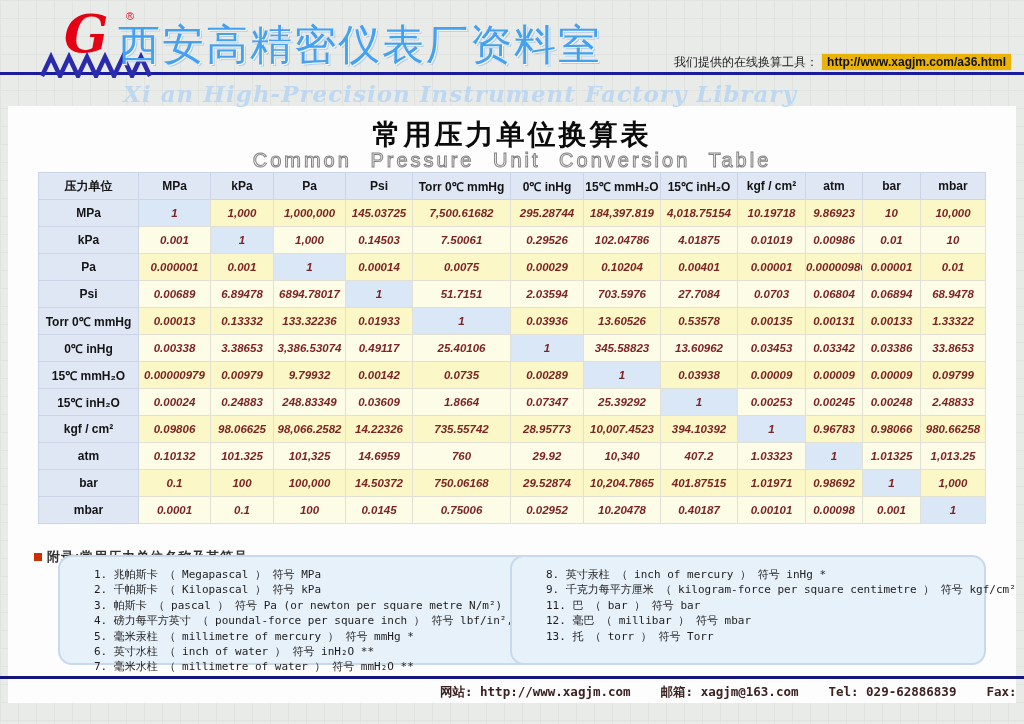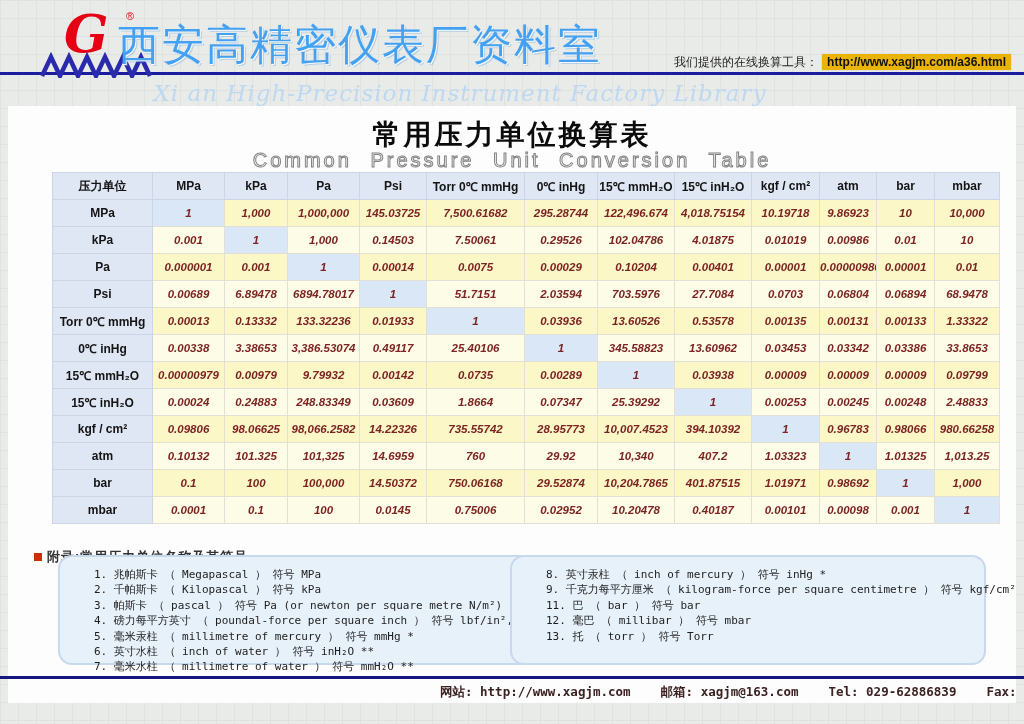"Xi an High-Precision Instrument Factory" .subtitle-stylized { font-weight: normal -> bold }
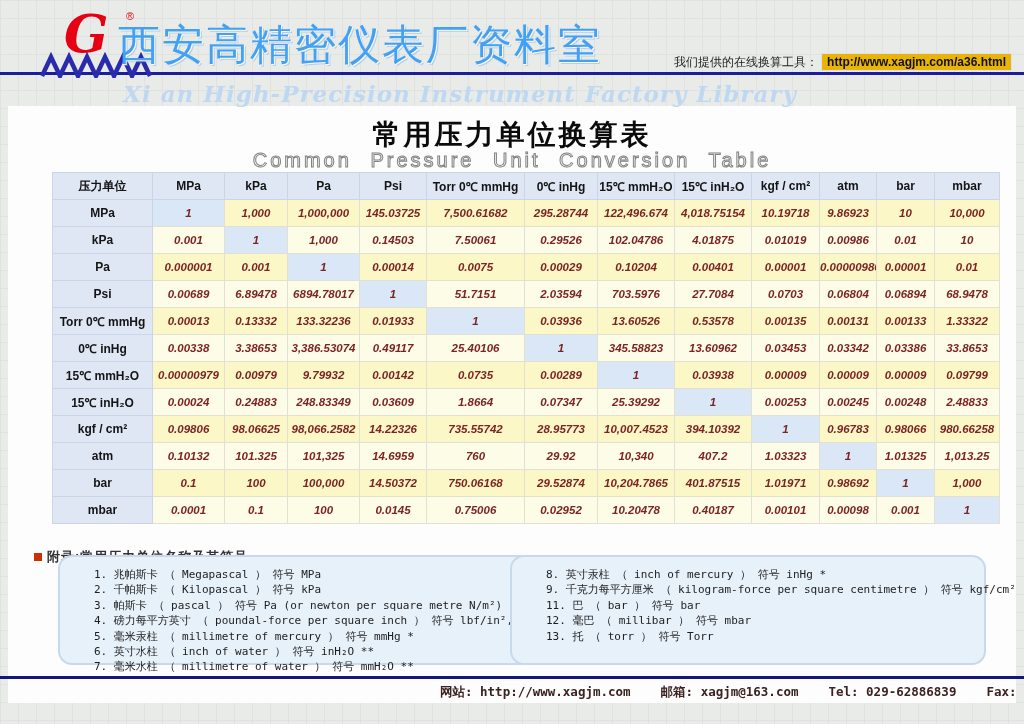"压力单位" table.conv { left: 52px -> 38px }
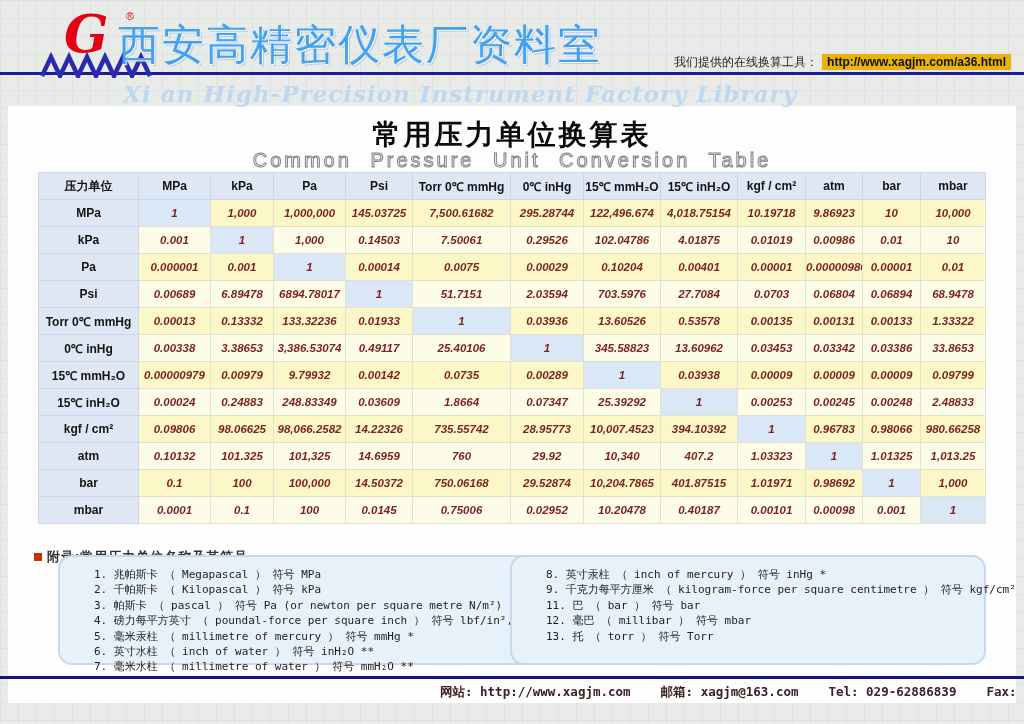"122,496.674" td.vcell { text: 122,496.674 -> 184,397.819 }
